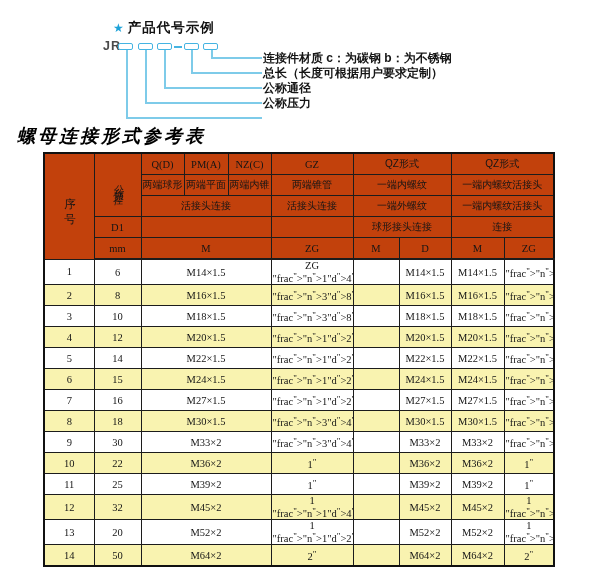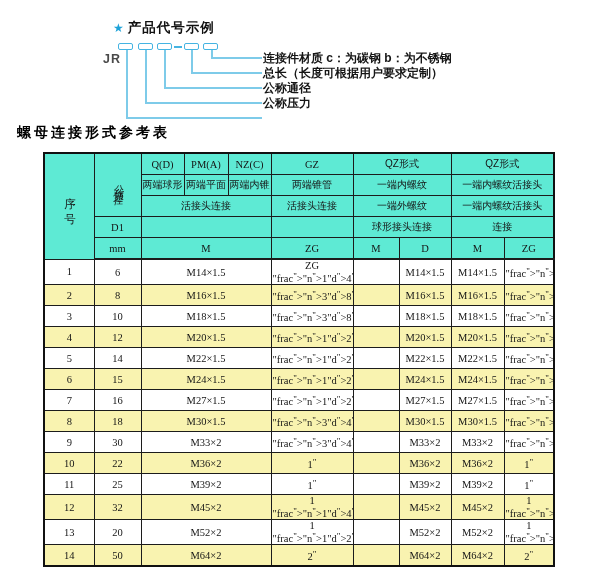"JR" .jr-label { top: 52px -> 39px }
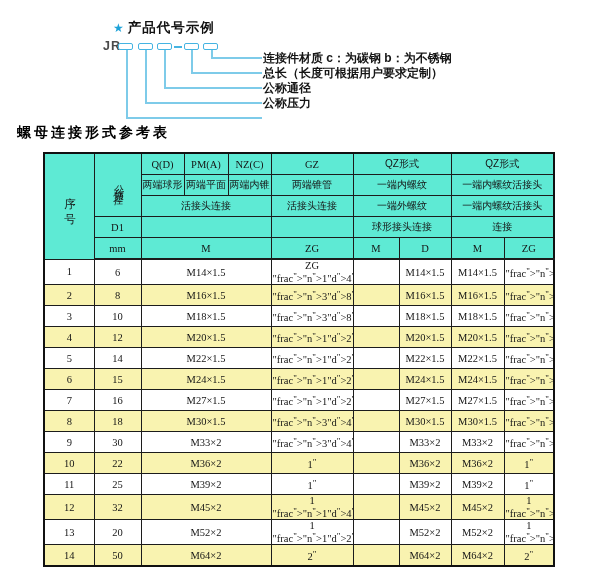"螺母连接形式参考表" .tbl-title { font-size: 14px -> 18px; font-style: none -> italic }
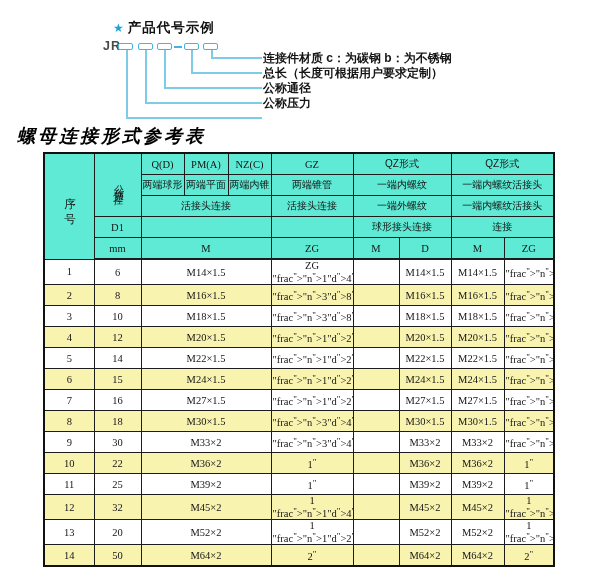"Q(D)" table.ref thead th { background: #5eead4 -> #c2410c }
